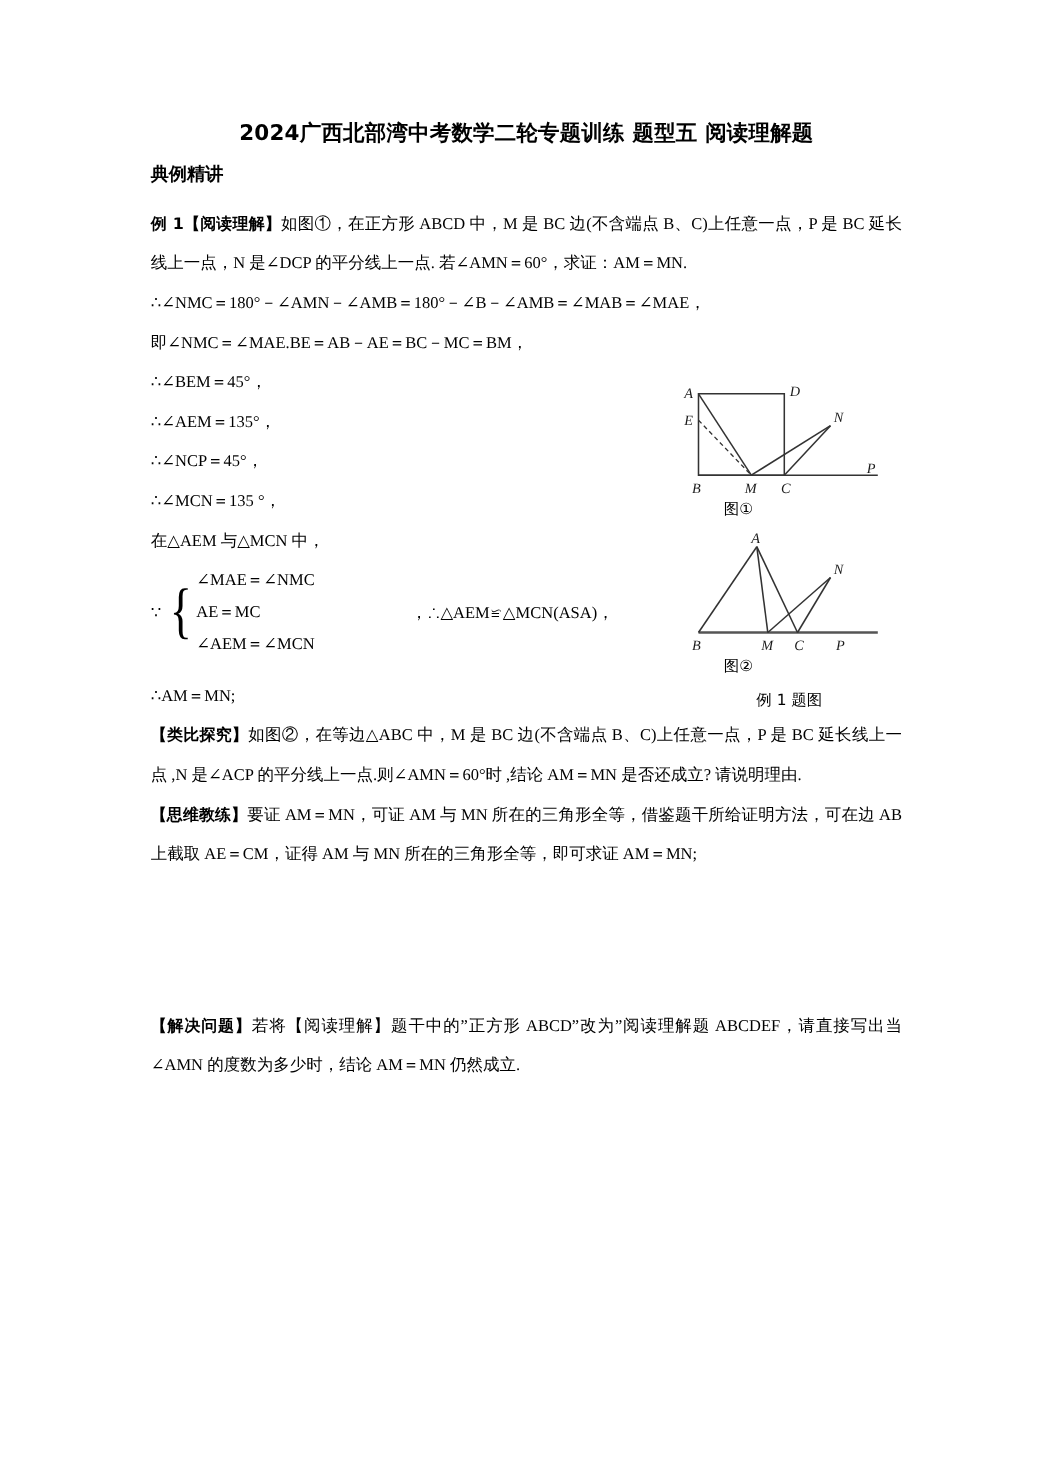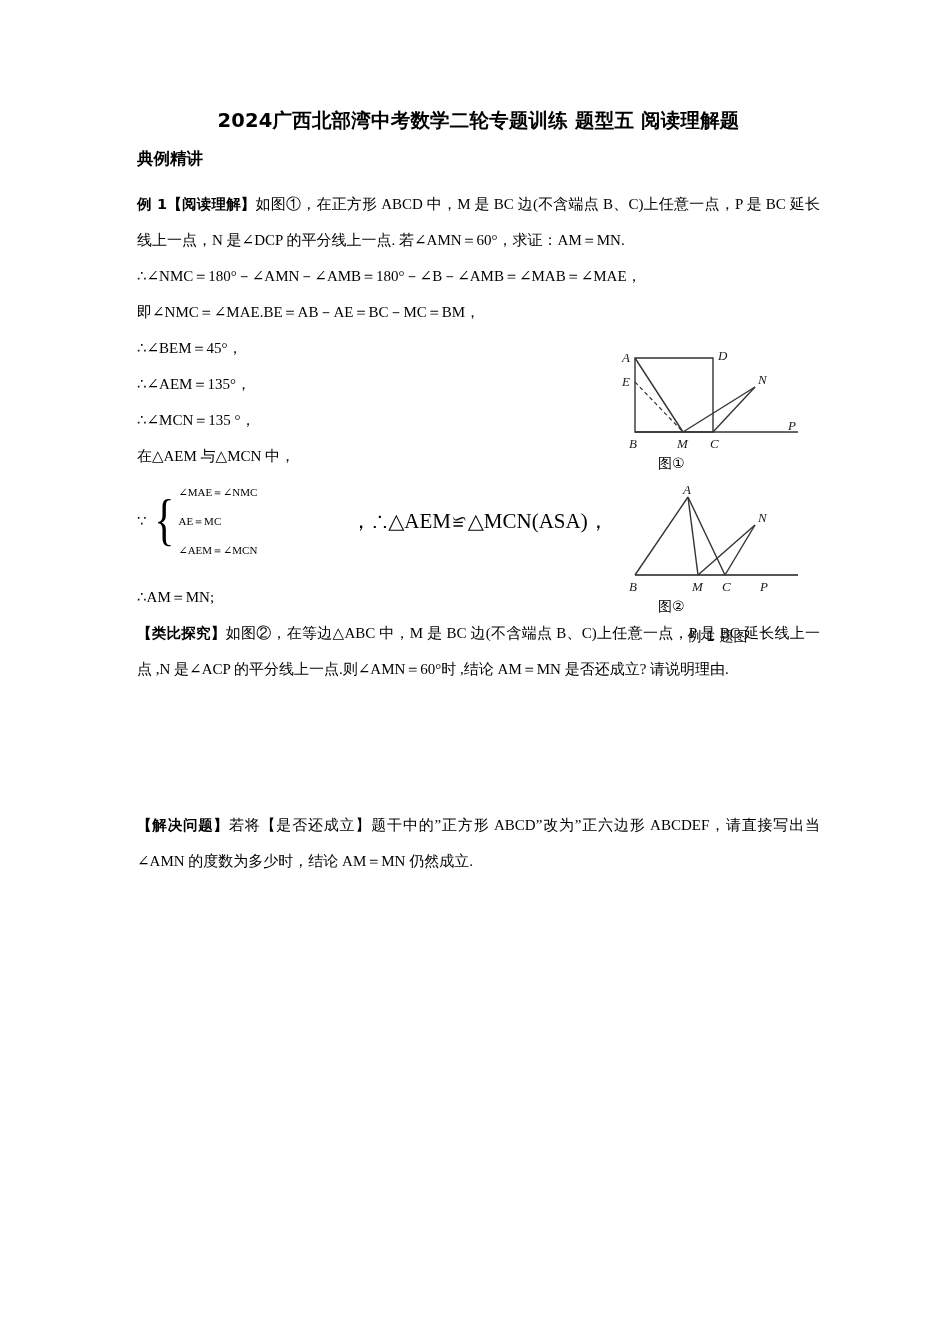"∴∠NCP＝45°，" p.para { html: none -> <p>∴∠NCP＝45°，</p> }
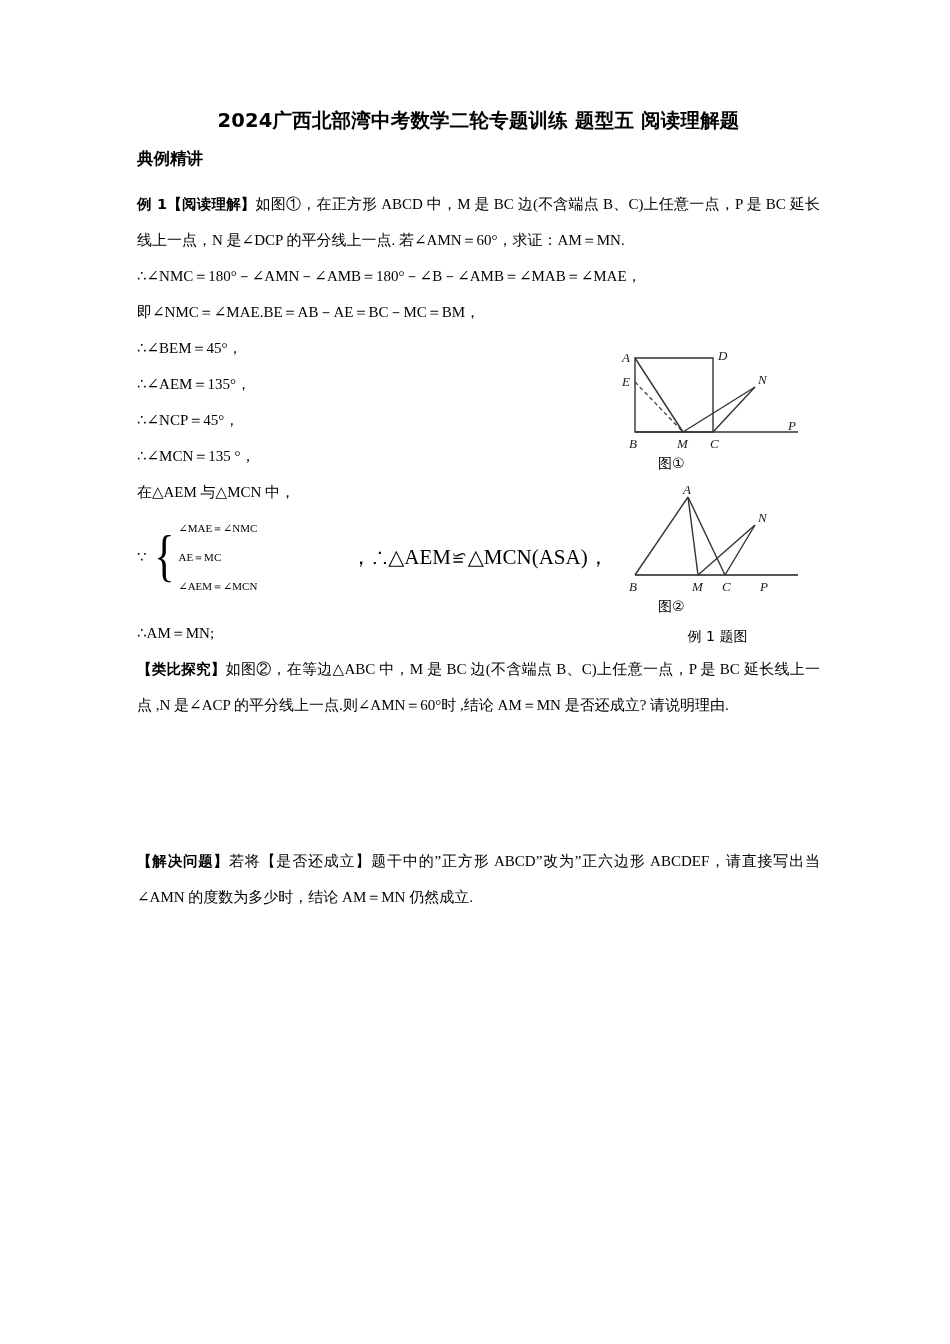"∠MAE＝∠NMC" .sys-lines { font-size: 11px -> 15px }
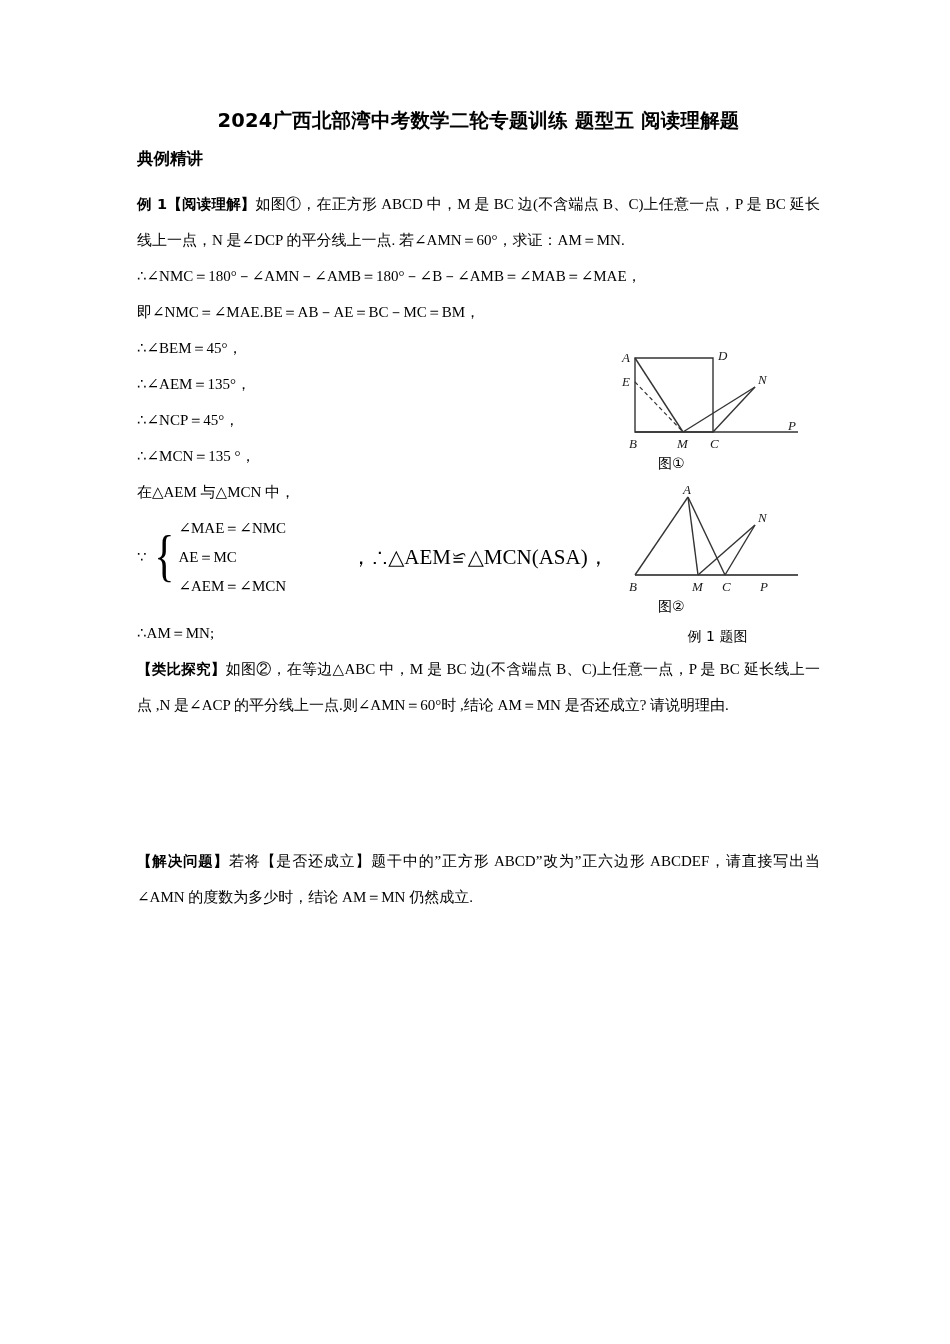"，∴△AEM≌△MCN(ASA)，" .sys-tail { font-size: 21px -> 15px; margin-left: 4px -> 27px }
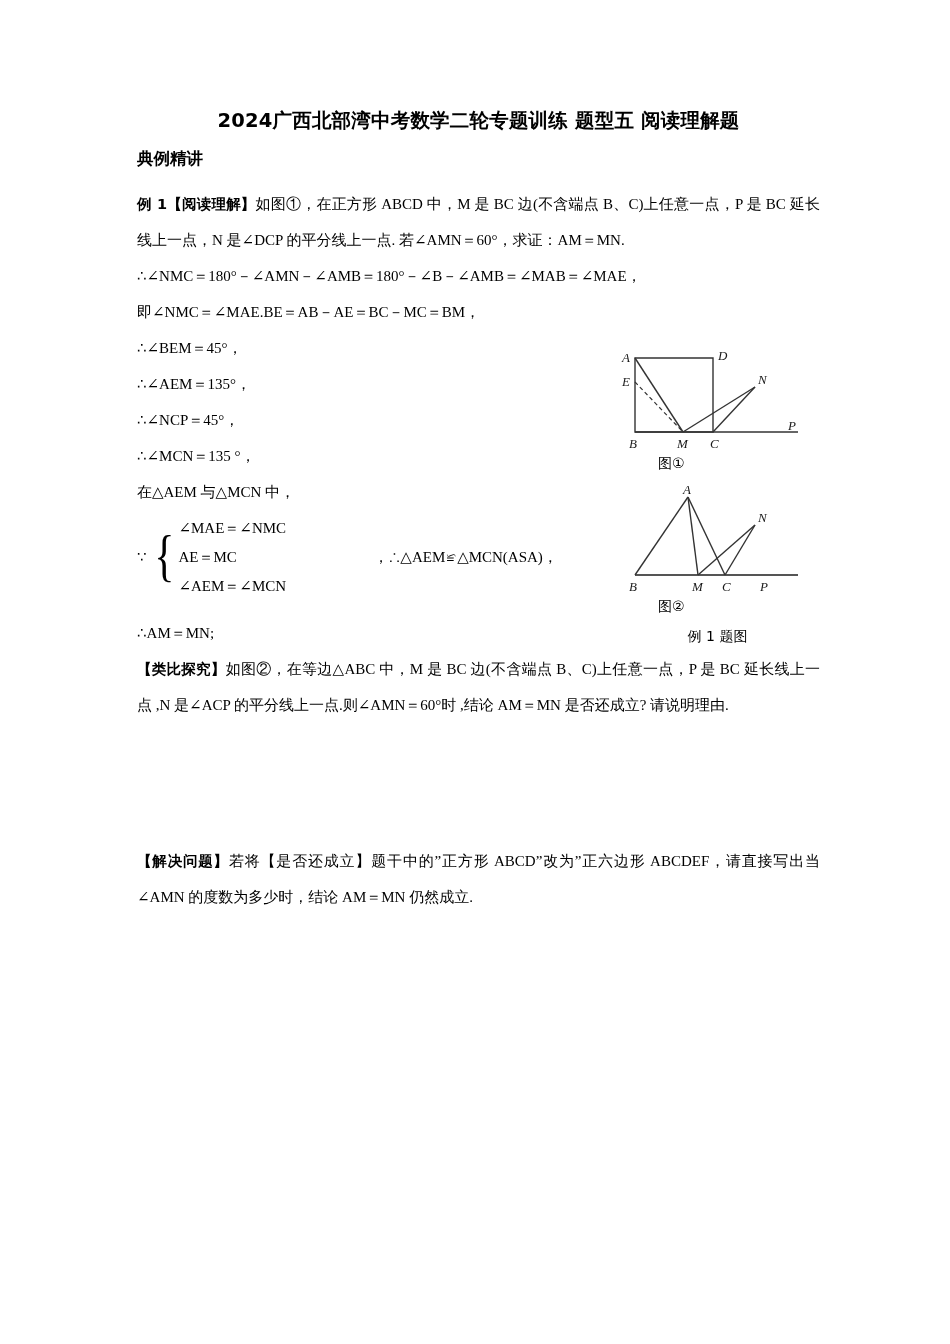"【思维教练】要证 AM＝MN，可证 AM 与 MN" p.para { html: none -> <p><span>【思维教练】</span><span>要证 AM＝MN，可证 AM 与 MN 所在的三角形全等，借鉴题干所给证明方法，可在边 AB 上截取 AE＝CM，证得 AM 与 MN 所在的三角形全等，即可求证 AM＝MN;</span></p> }
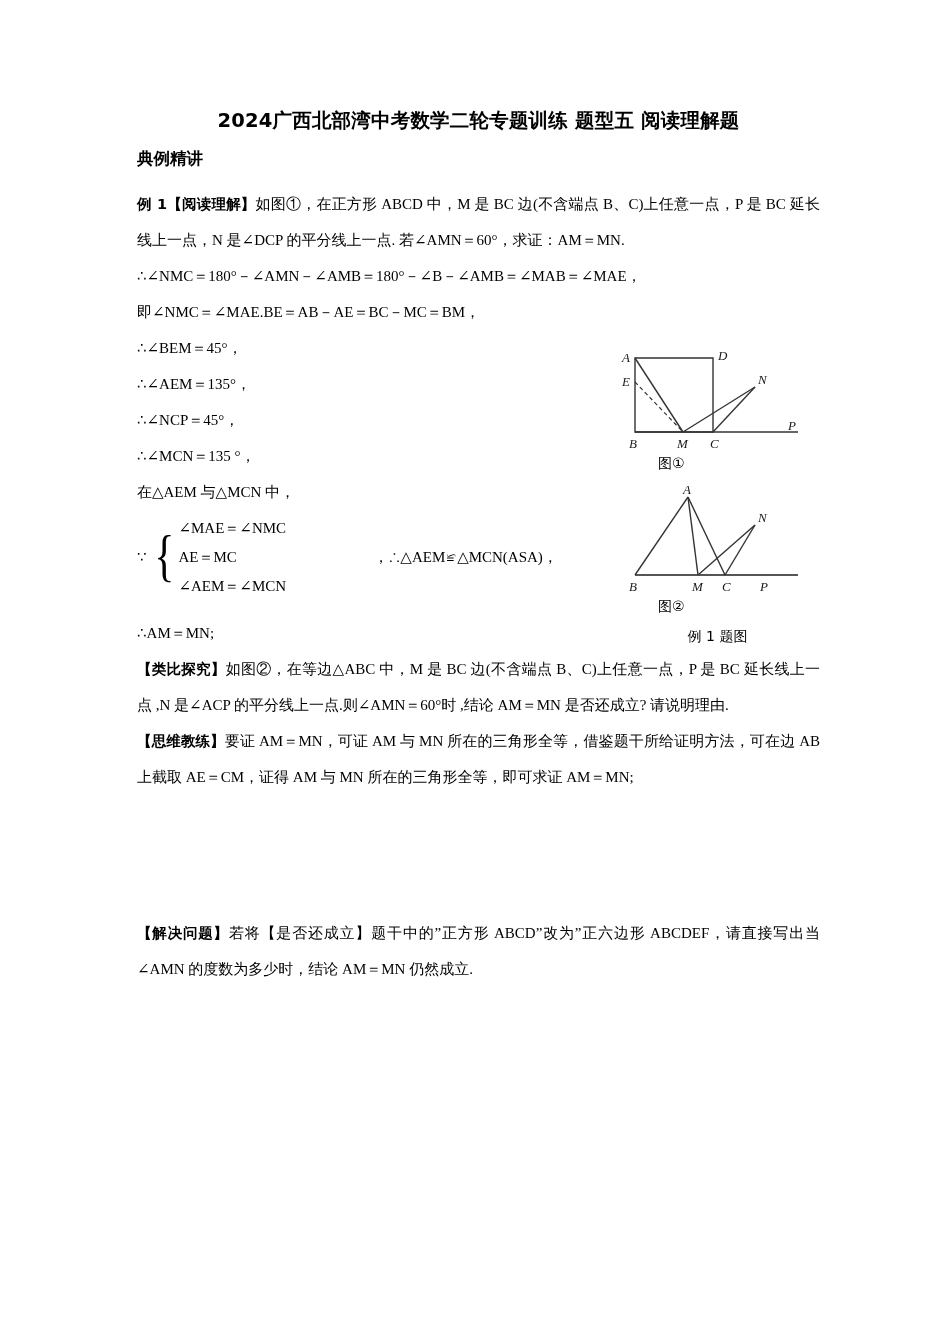"若将【是否还成立】题干中的”正方形 ABCD”改为”正六边形" span { text: 是否还成立】题干中的”正方形 ABCD”改为”正六边形 -> 阅读理解】题干中的”正方形 ABCD”改为”阅读理解题 }
